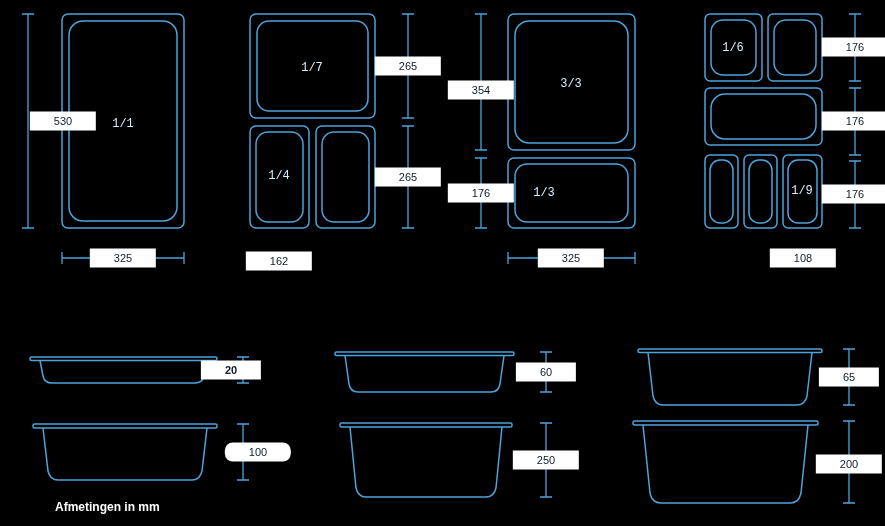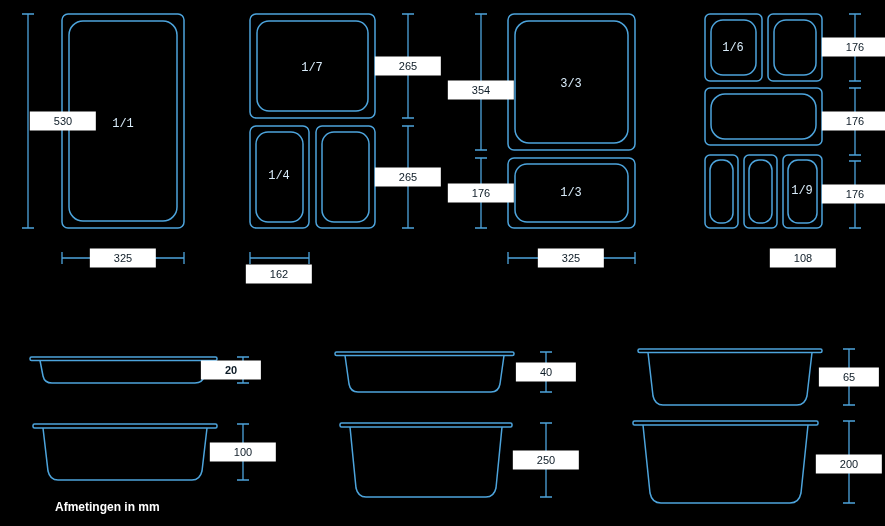"1/3" div.pan-label { left: 571px -> 544px }
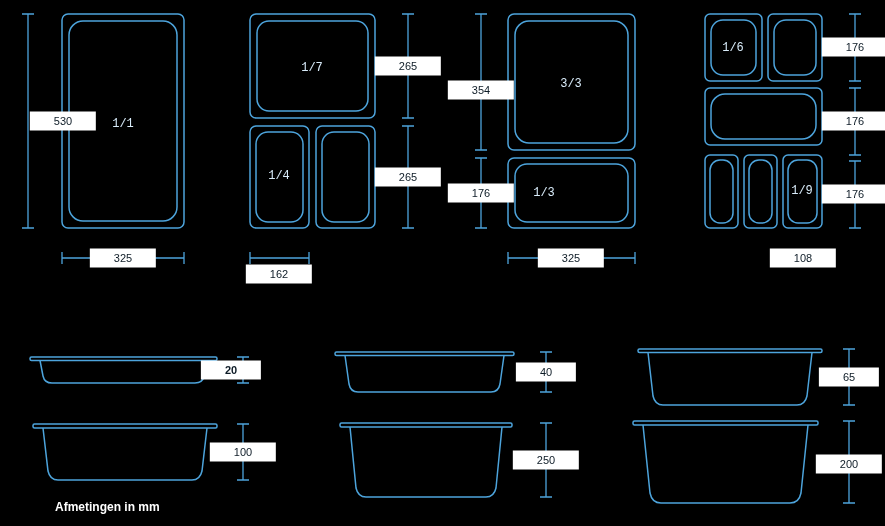"162" div.dim-label { top: 274px -> 261px }
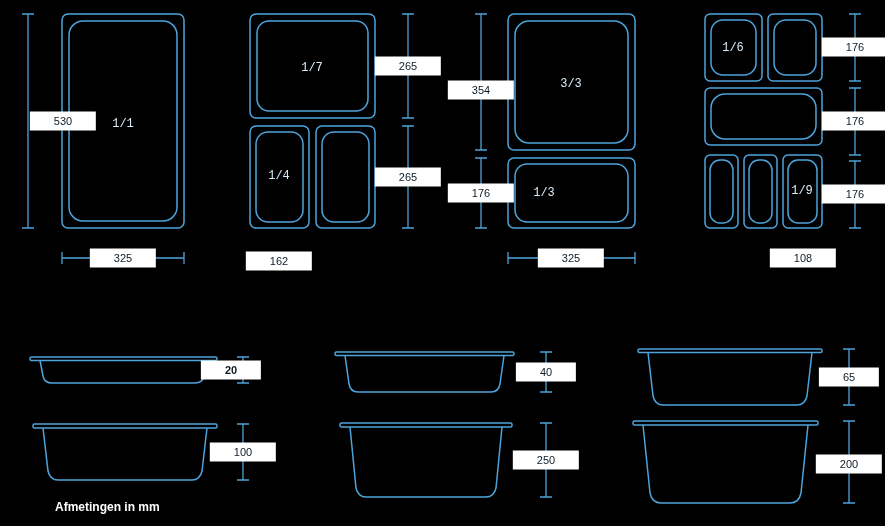"40" div.dim-label { text: 40 -> 60 }
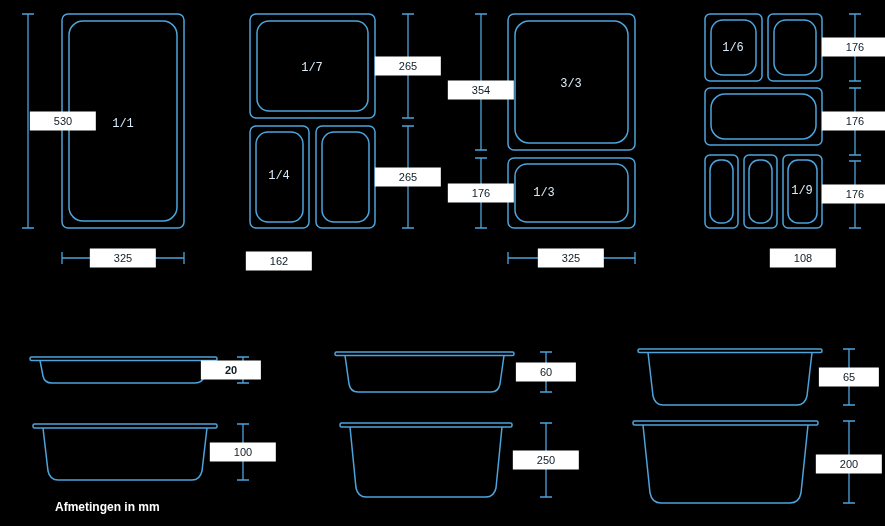"100" div.dim-label { border-radius: none -> 8px; left: 243px -> 258px }
